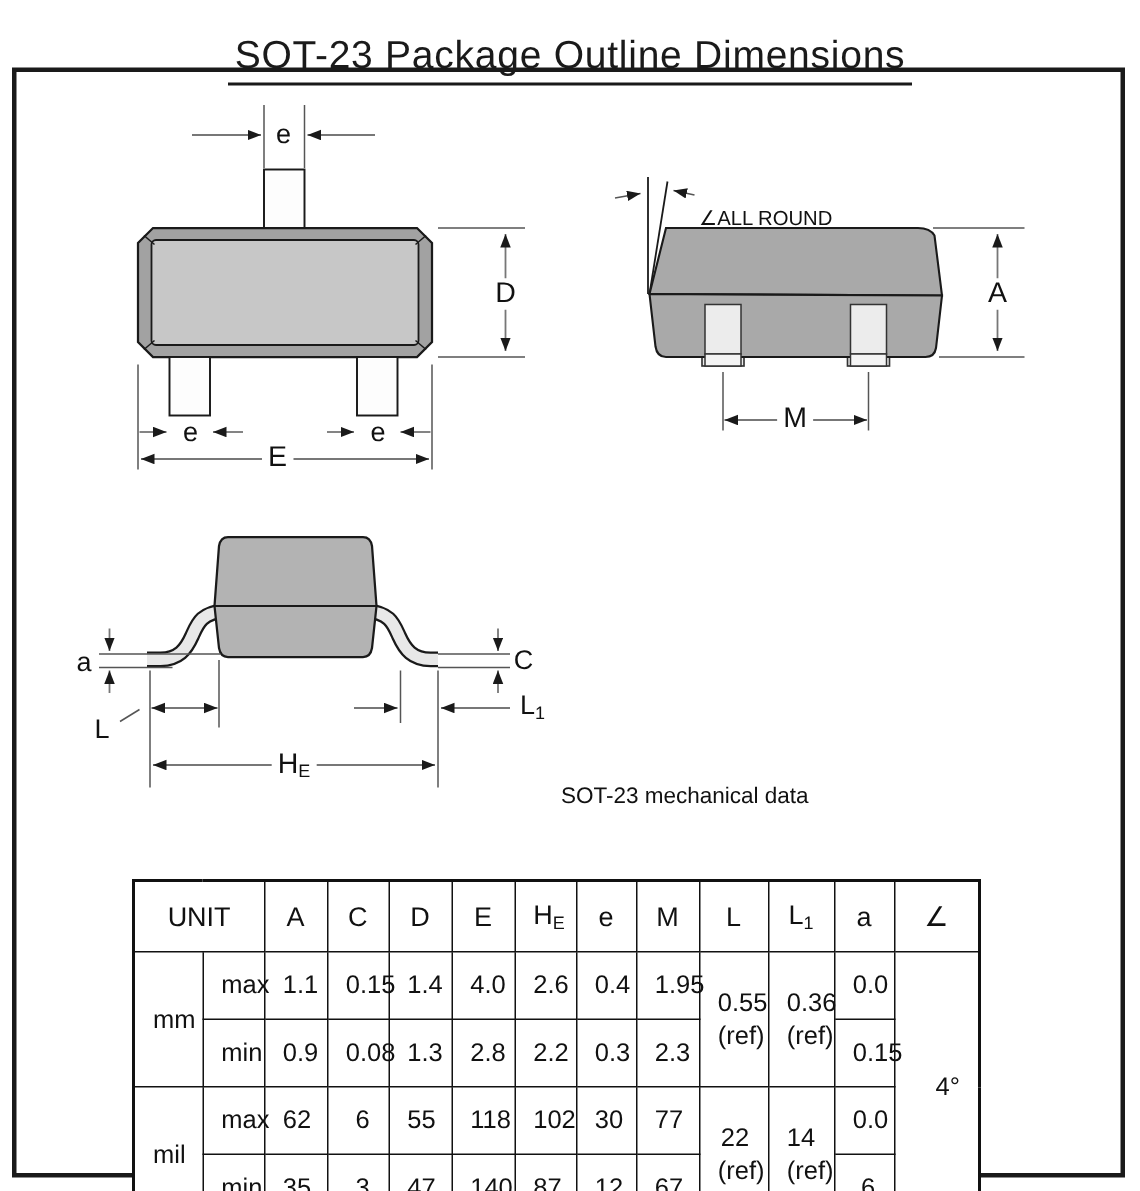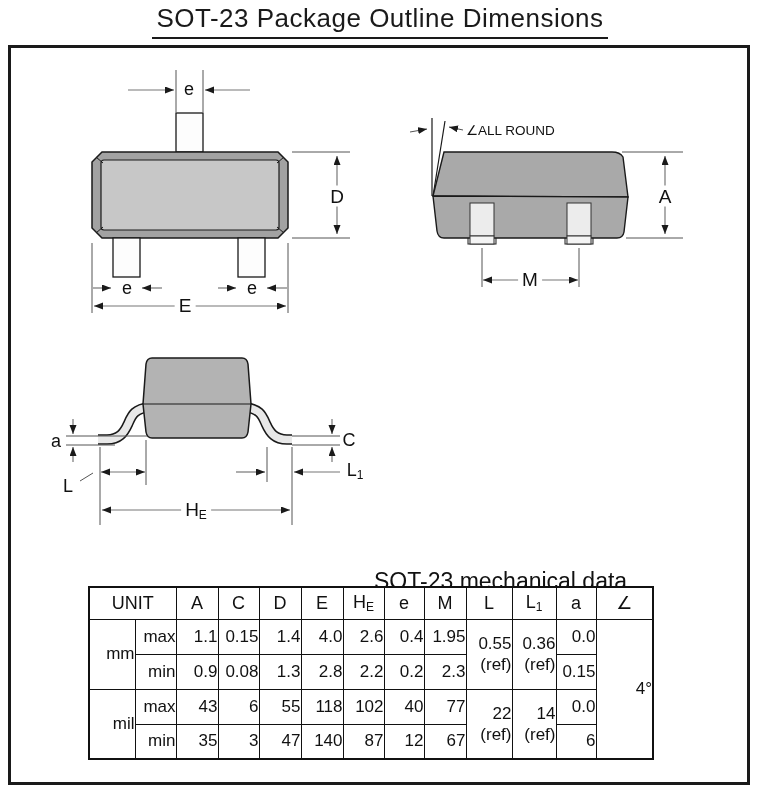"SOT-23 Package Outline Dimensions" .title-wrap { top: 3px -> 21px }
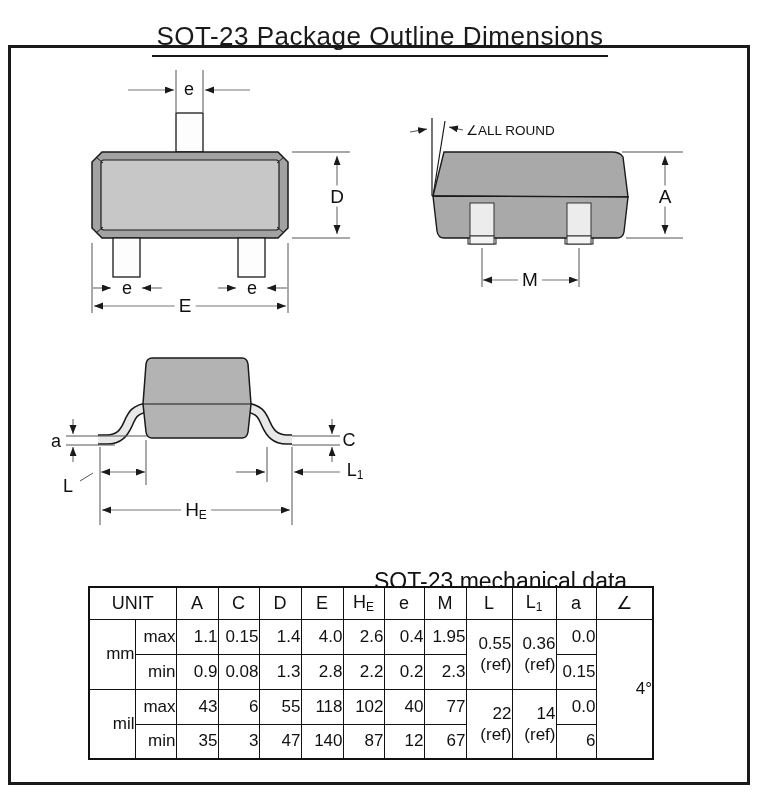"∠ALL ROUND" .lbl.left-align { margin-top: none -> 15px }
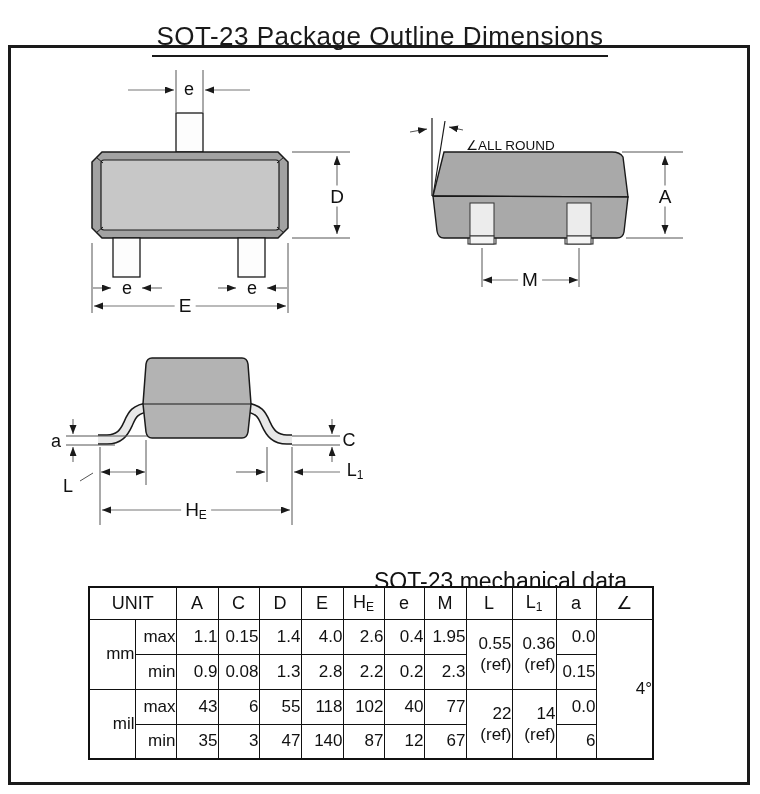"SOT-23 mechanical data" .tbl-title { font-size: 23px -> 15px; top: 568px -> 522px }
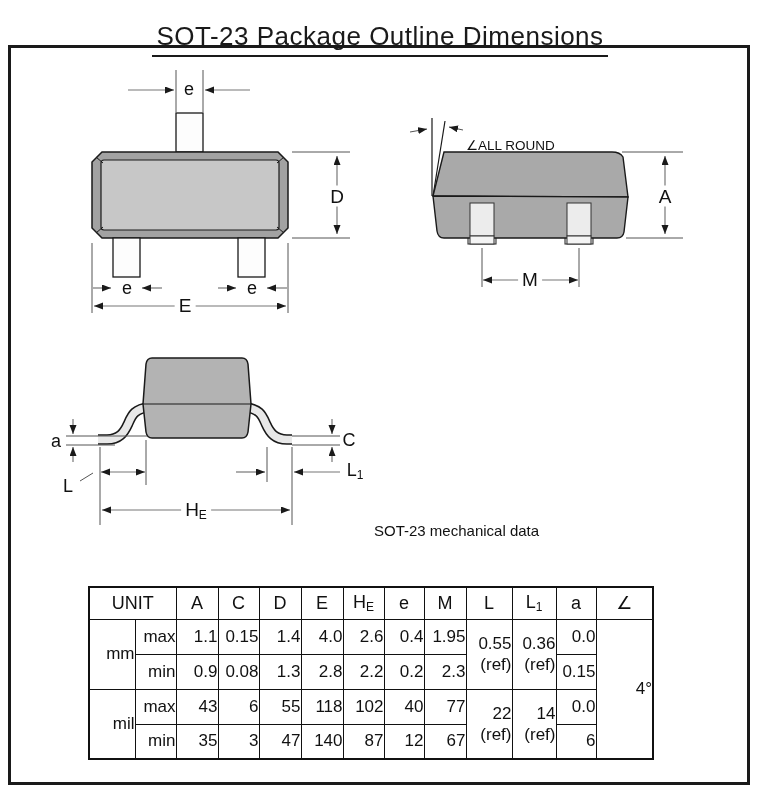"UNIT" table.mech th, table.mech td { padding: 0 -> 12px }
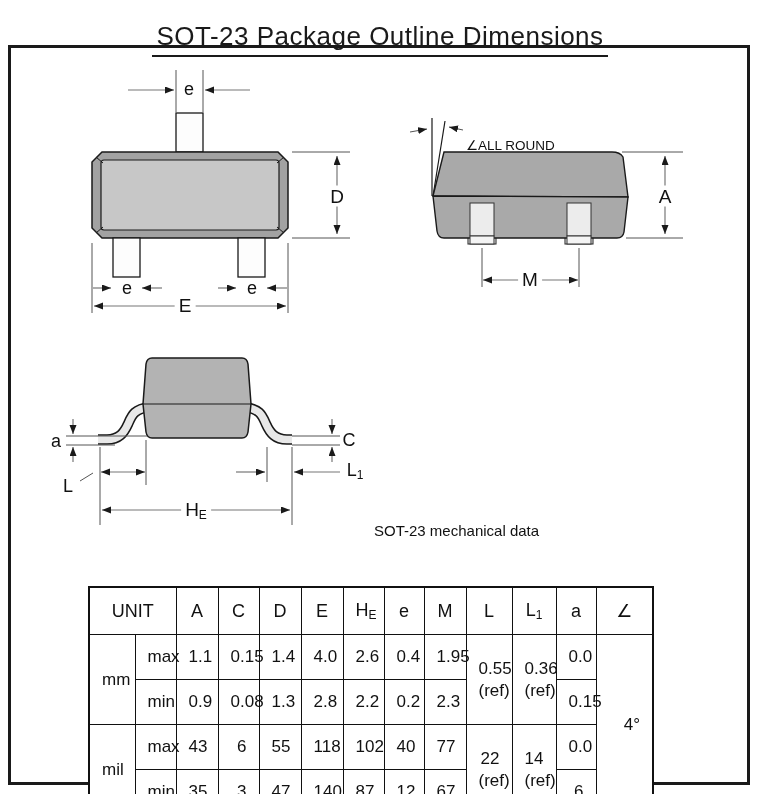"0.2" td { text: 0.2 -> 0.3 }
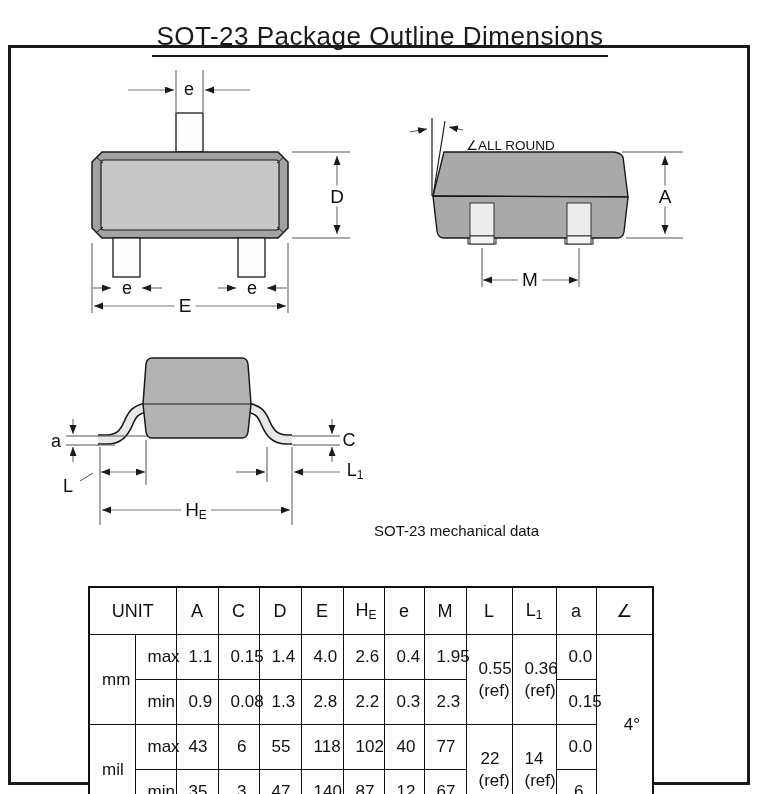"43" td { text: 43 -> 62 }
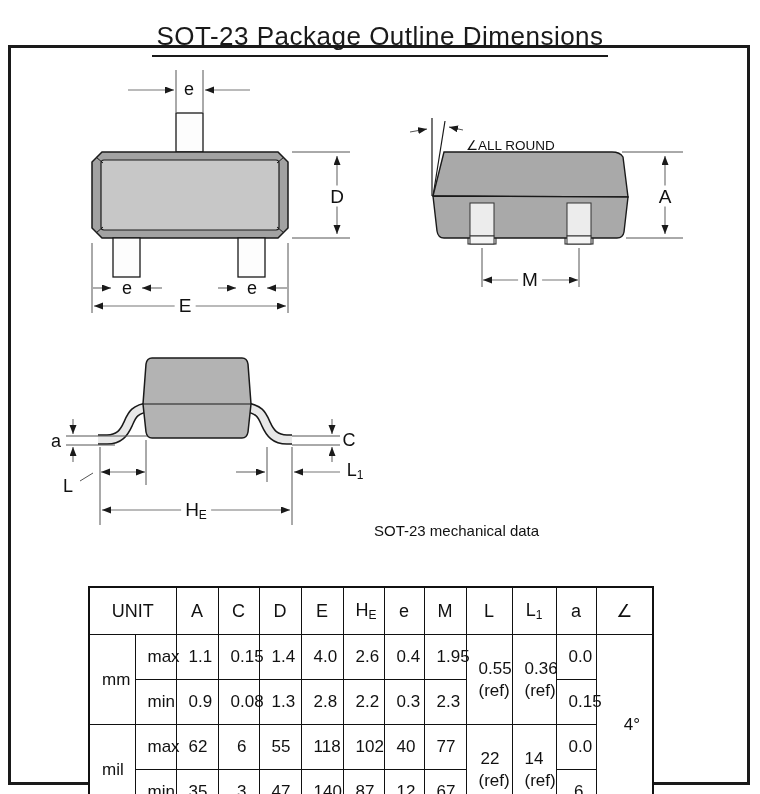"40" td { text: 40 -> 30 }
